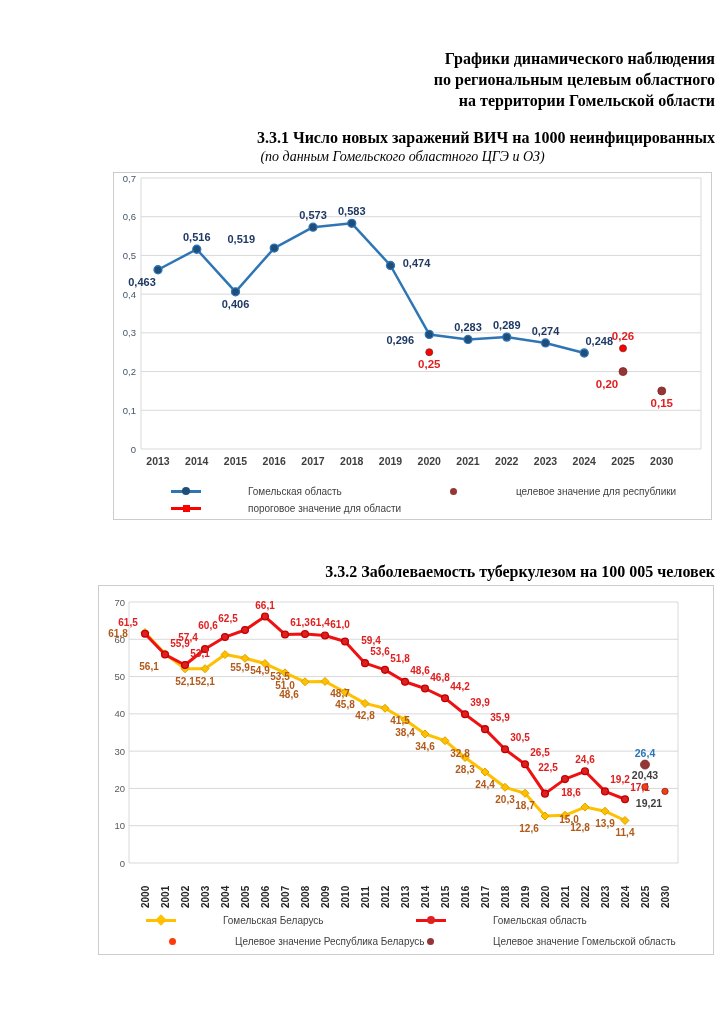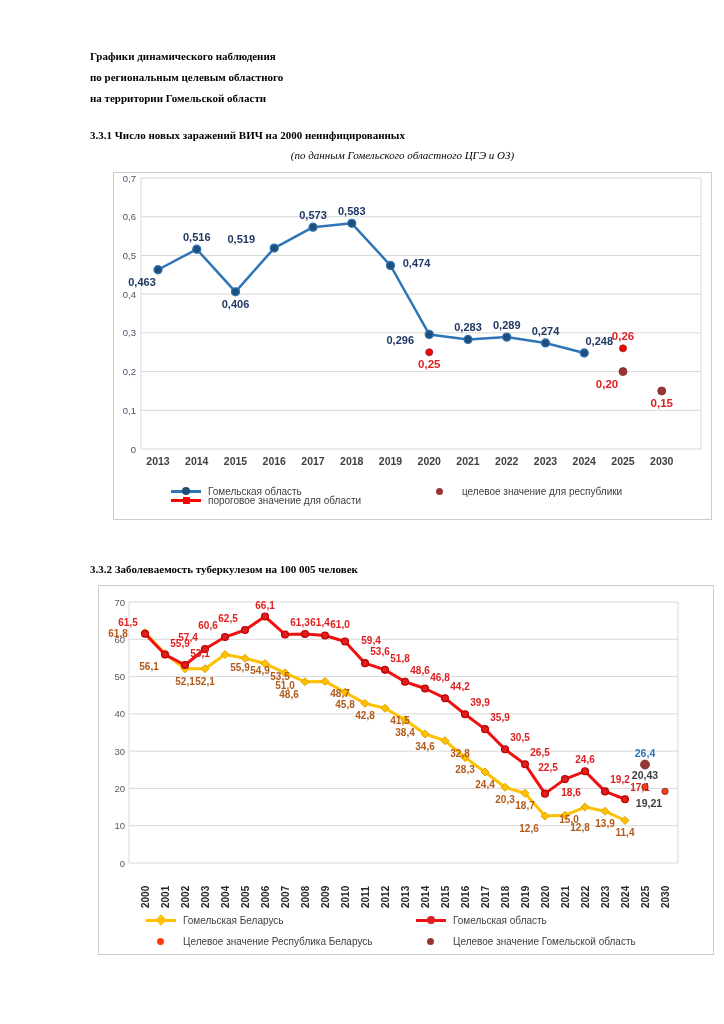"Графики динамического наблюдения" .hdr { font-size: 11px -> 16px; text-align: left -> right }
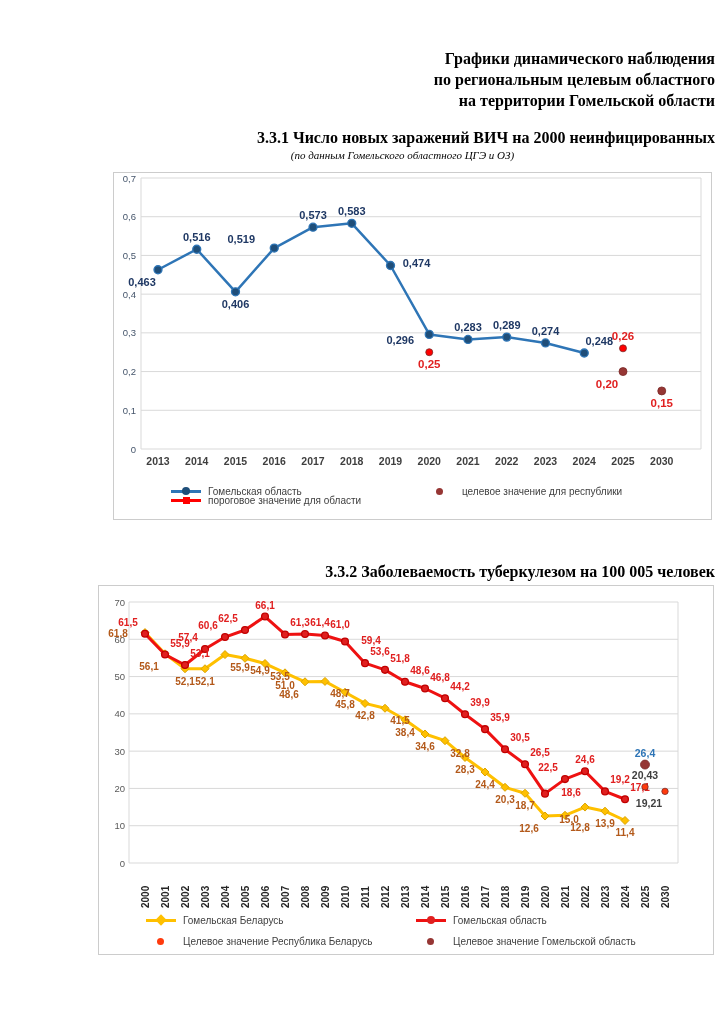"3.3.1 Число новых заражений ВИЧ" div.hdr { text: 2000 -> 1000 }
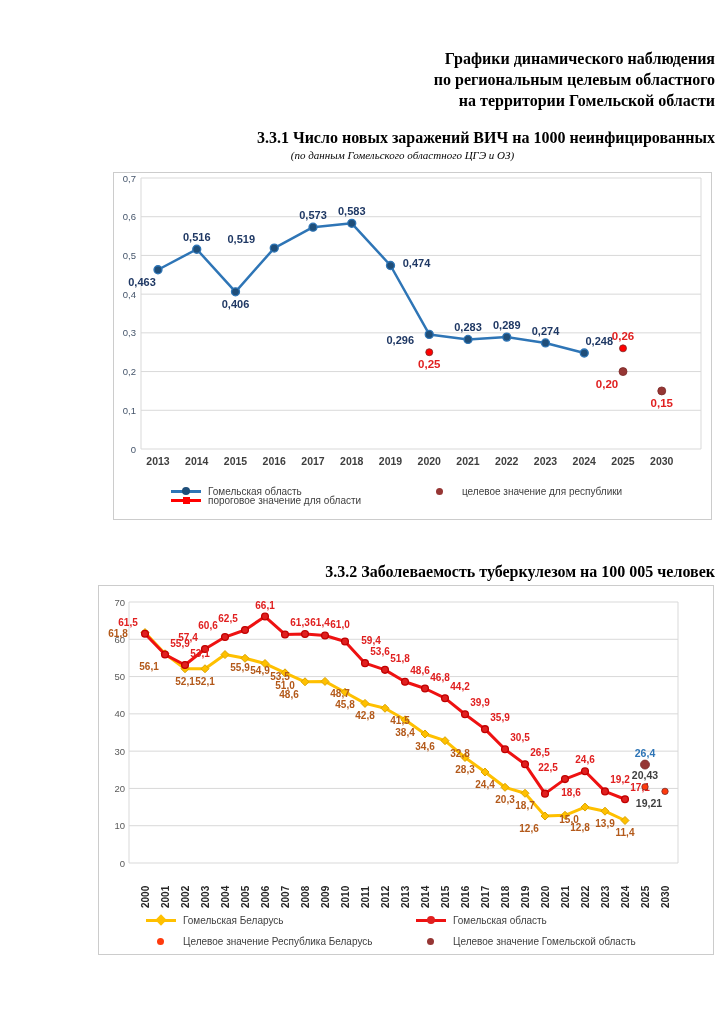"(по данным Гомельского областного ЦГЭ" .sub { font-size: 11px -> 14px }
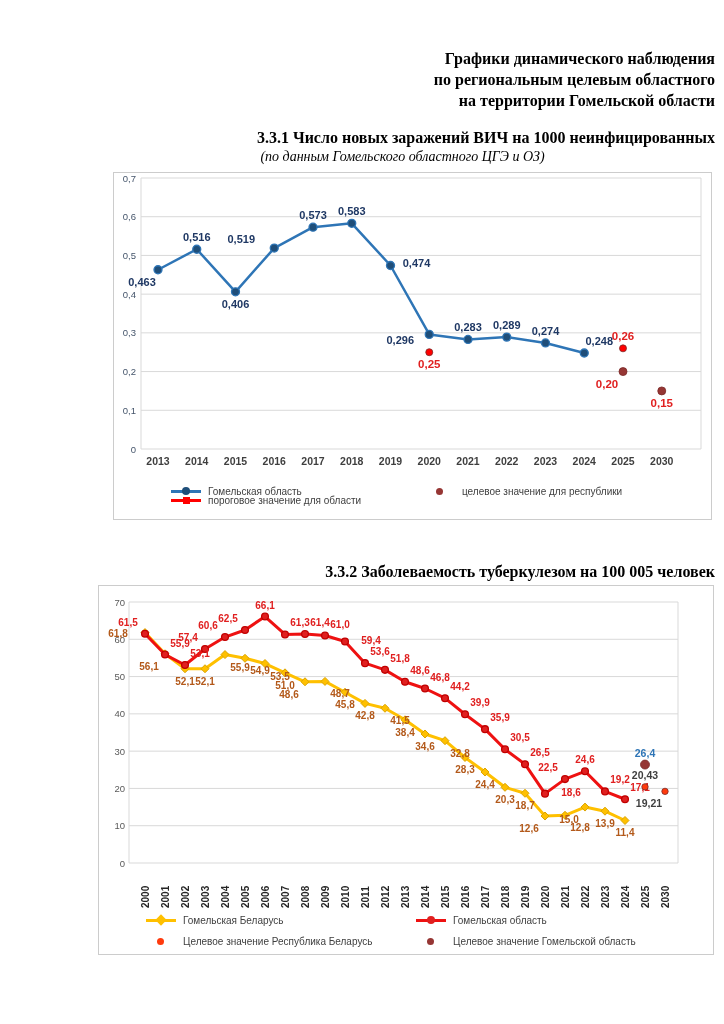"Гомельская область" .lg-label { margin-left: none -> 40px }
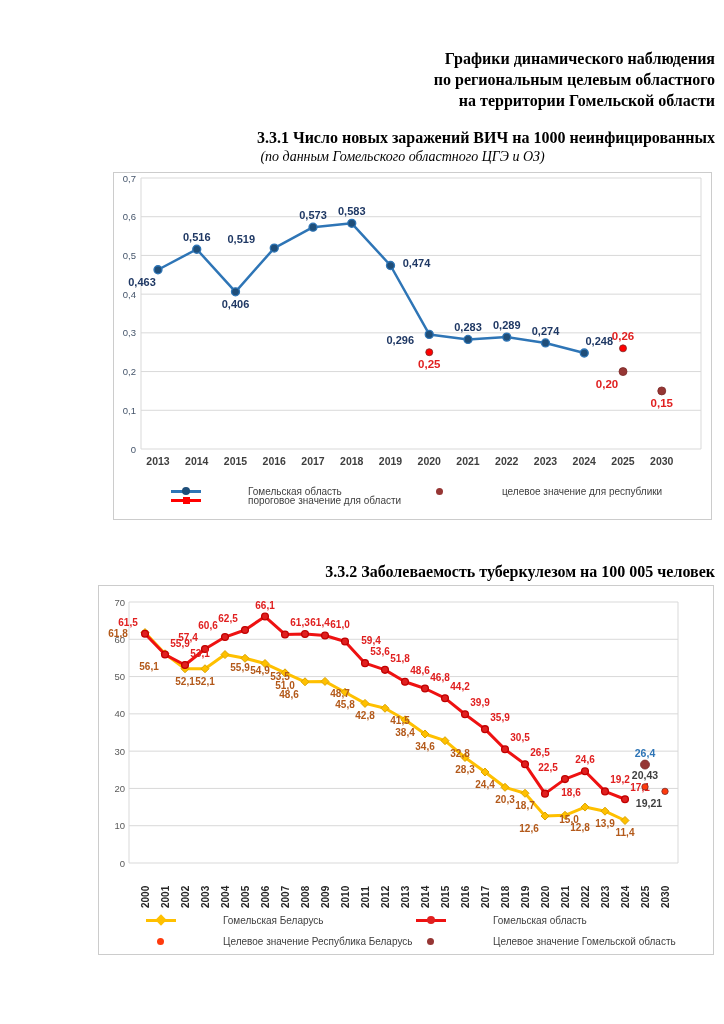"целевое значение для республики" div.lg-item { left: 311px -> 325px }
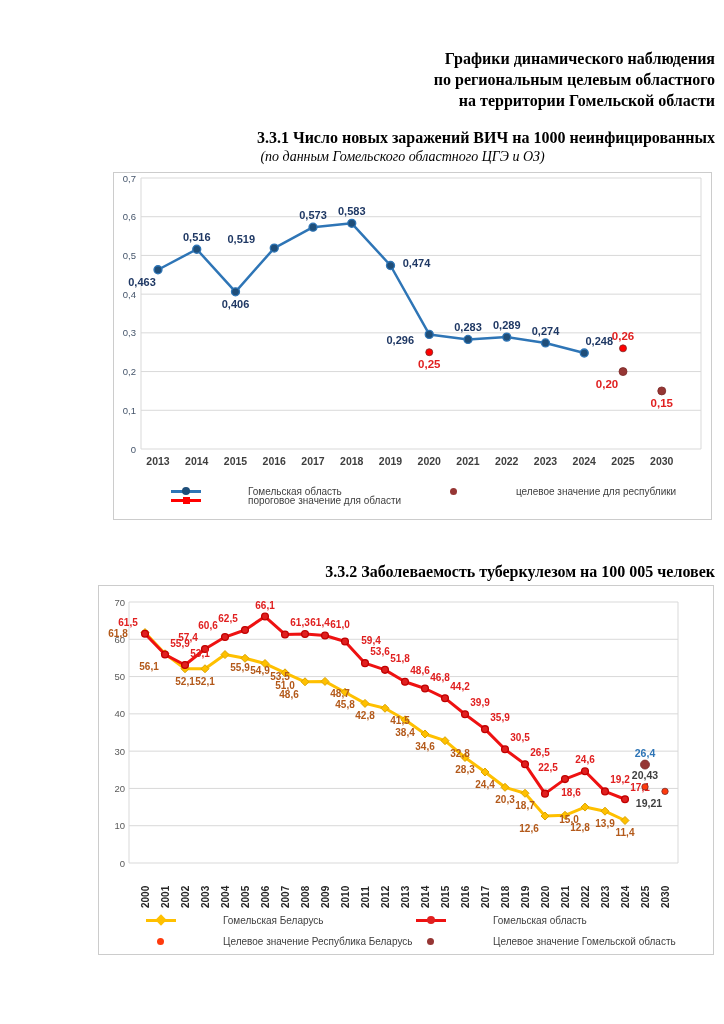"пороговое значение для области" div.lg-item { top: 320px -> 328px }
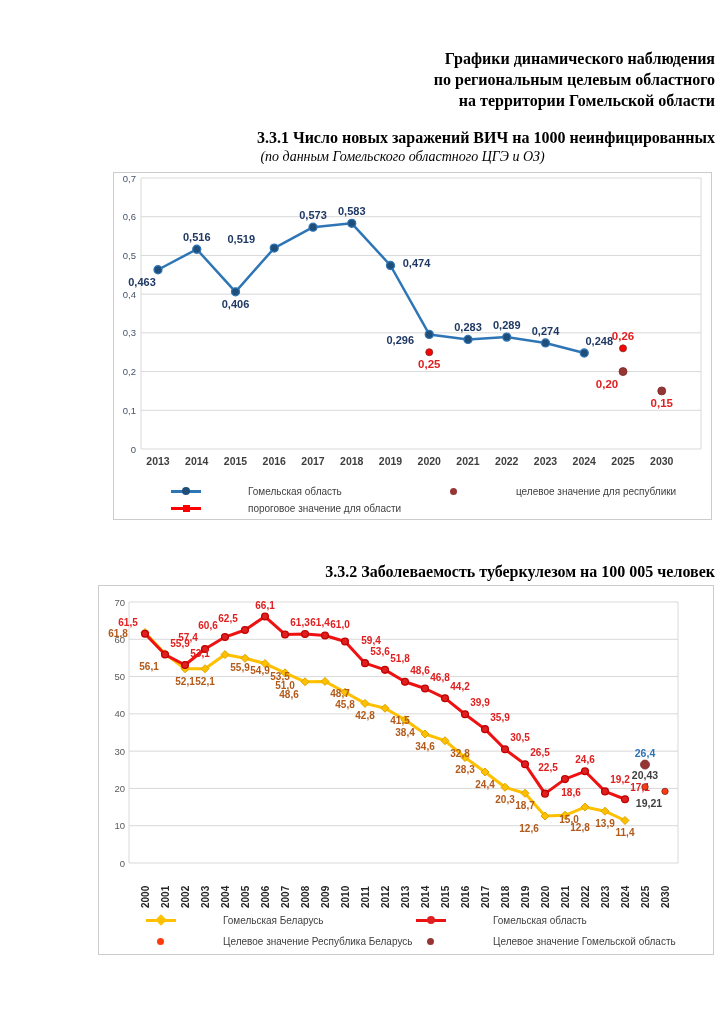"Целевое значение Республика Беларусь" div.lg-item { left: 47px -> 59px }
